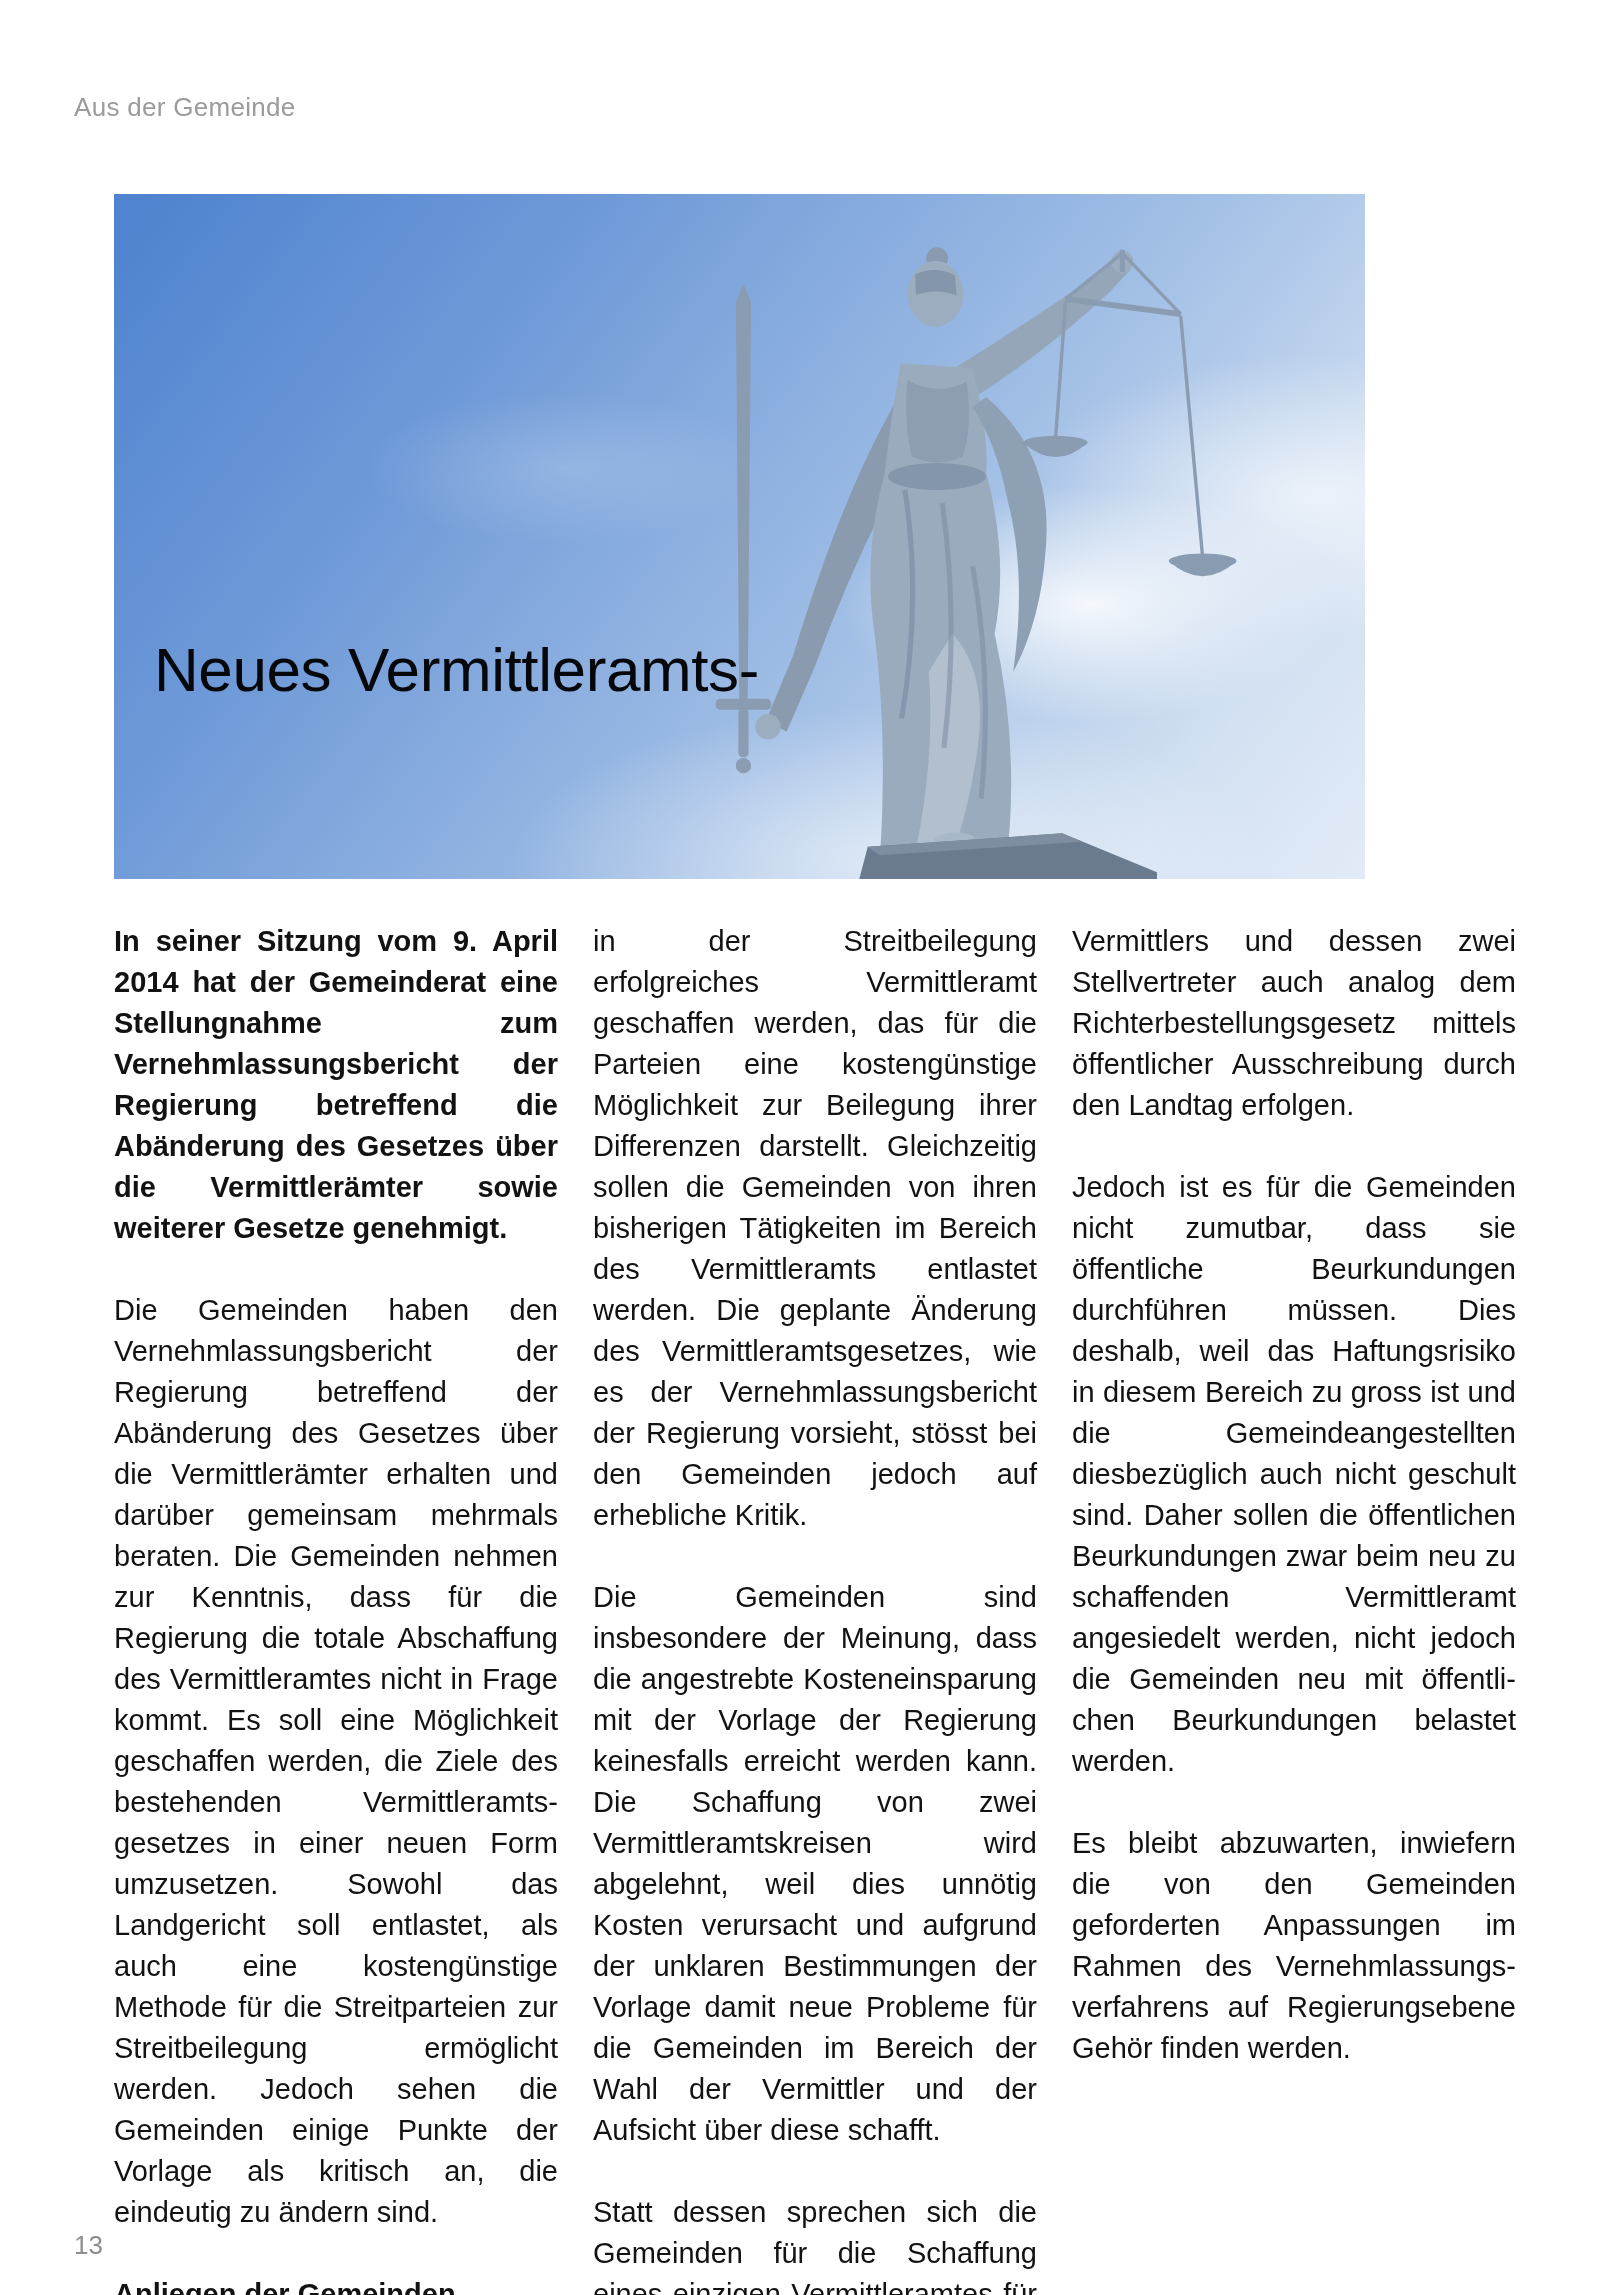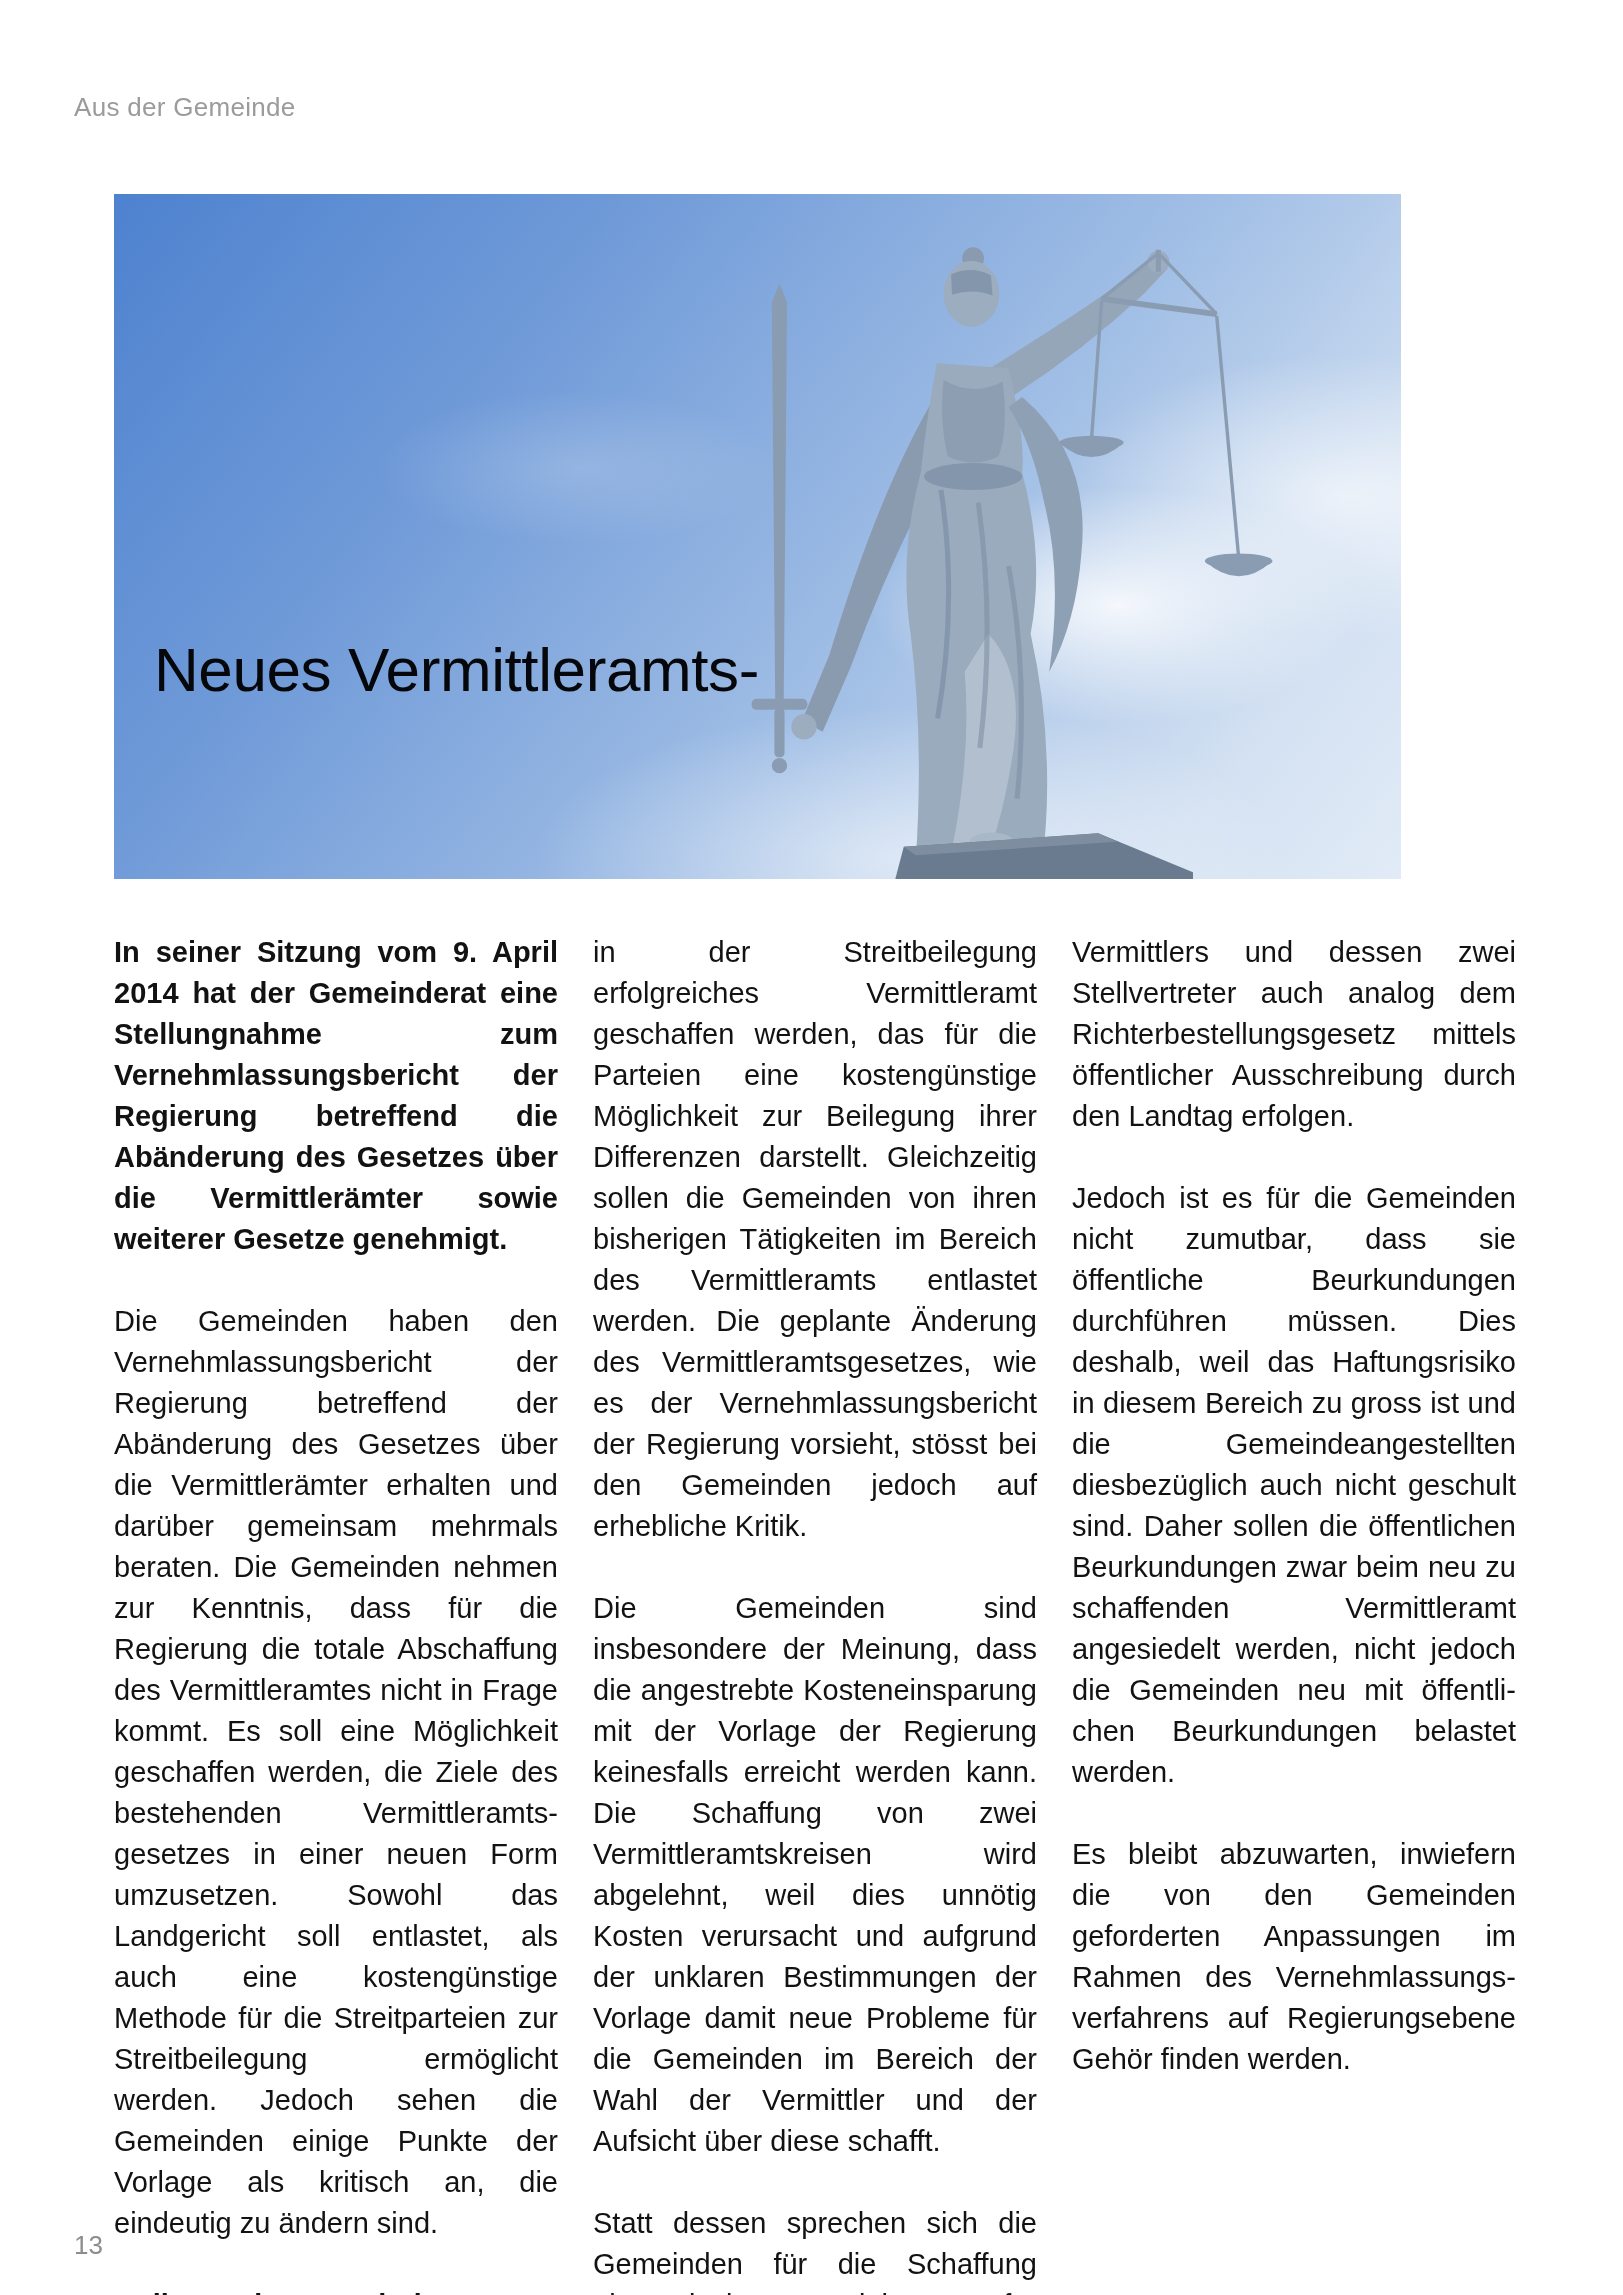"Neues Vermittleramts-" .hero { padding-left: 36px -> none }
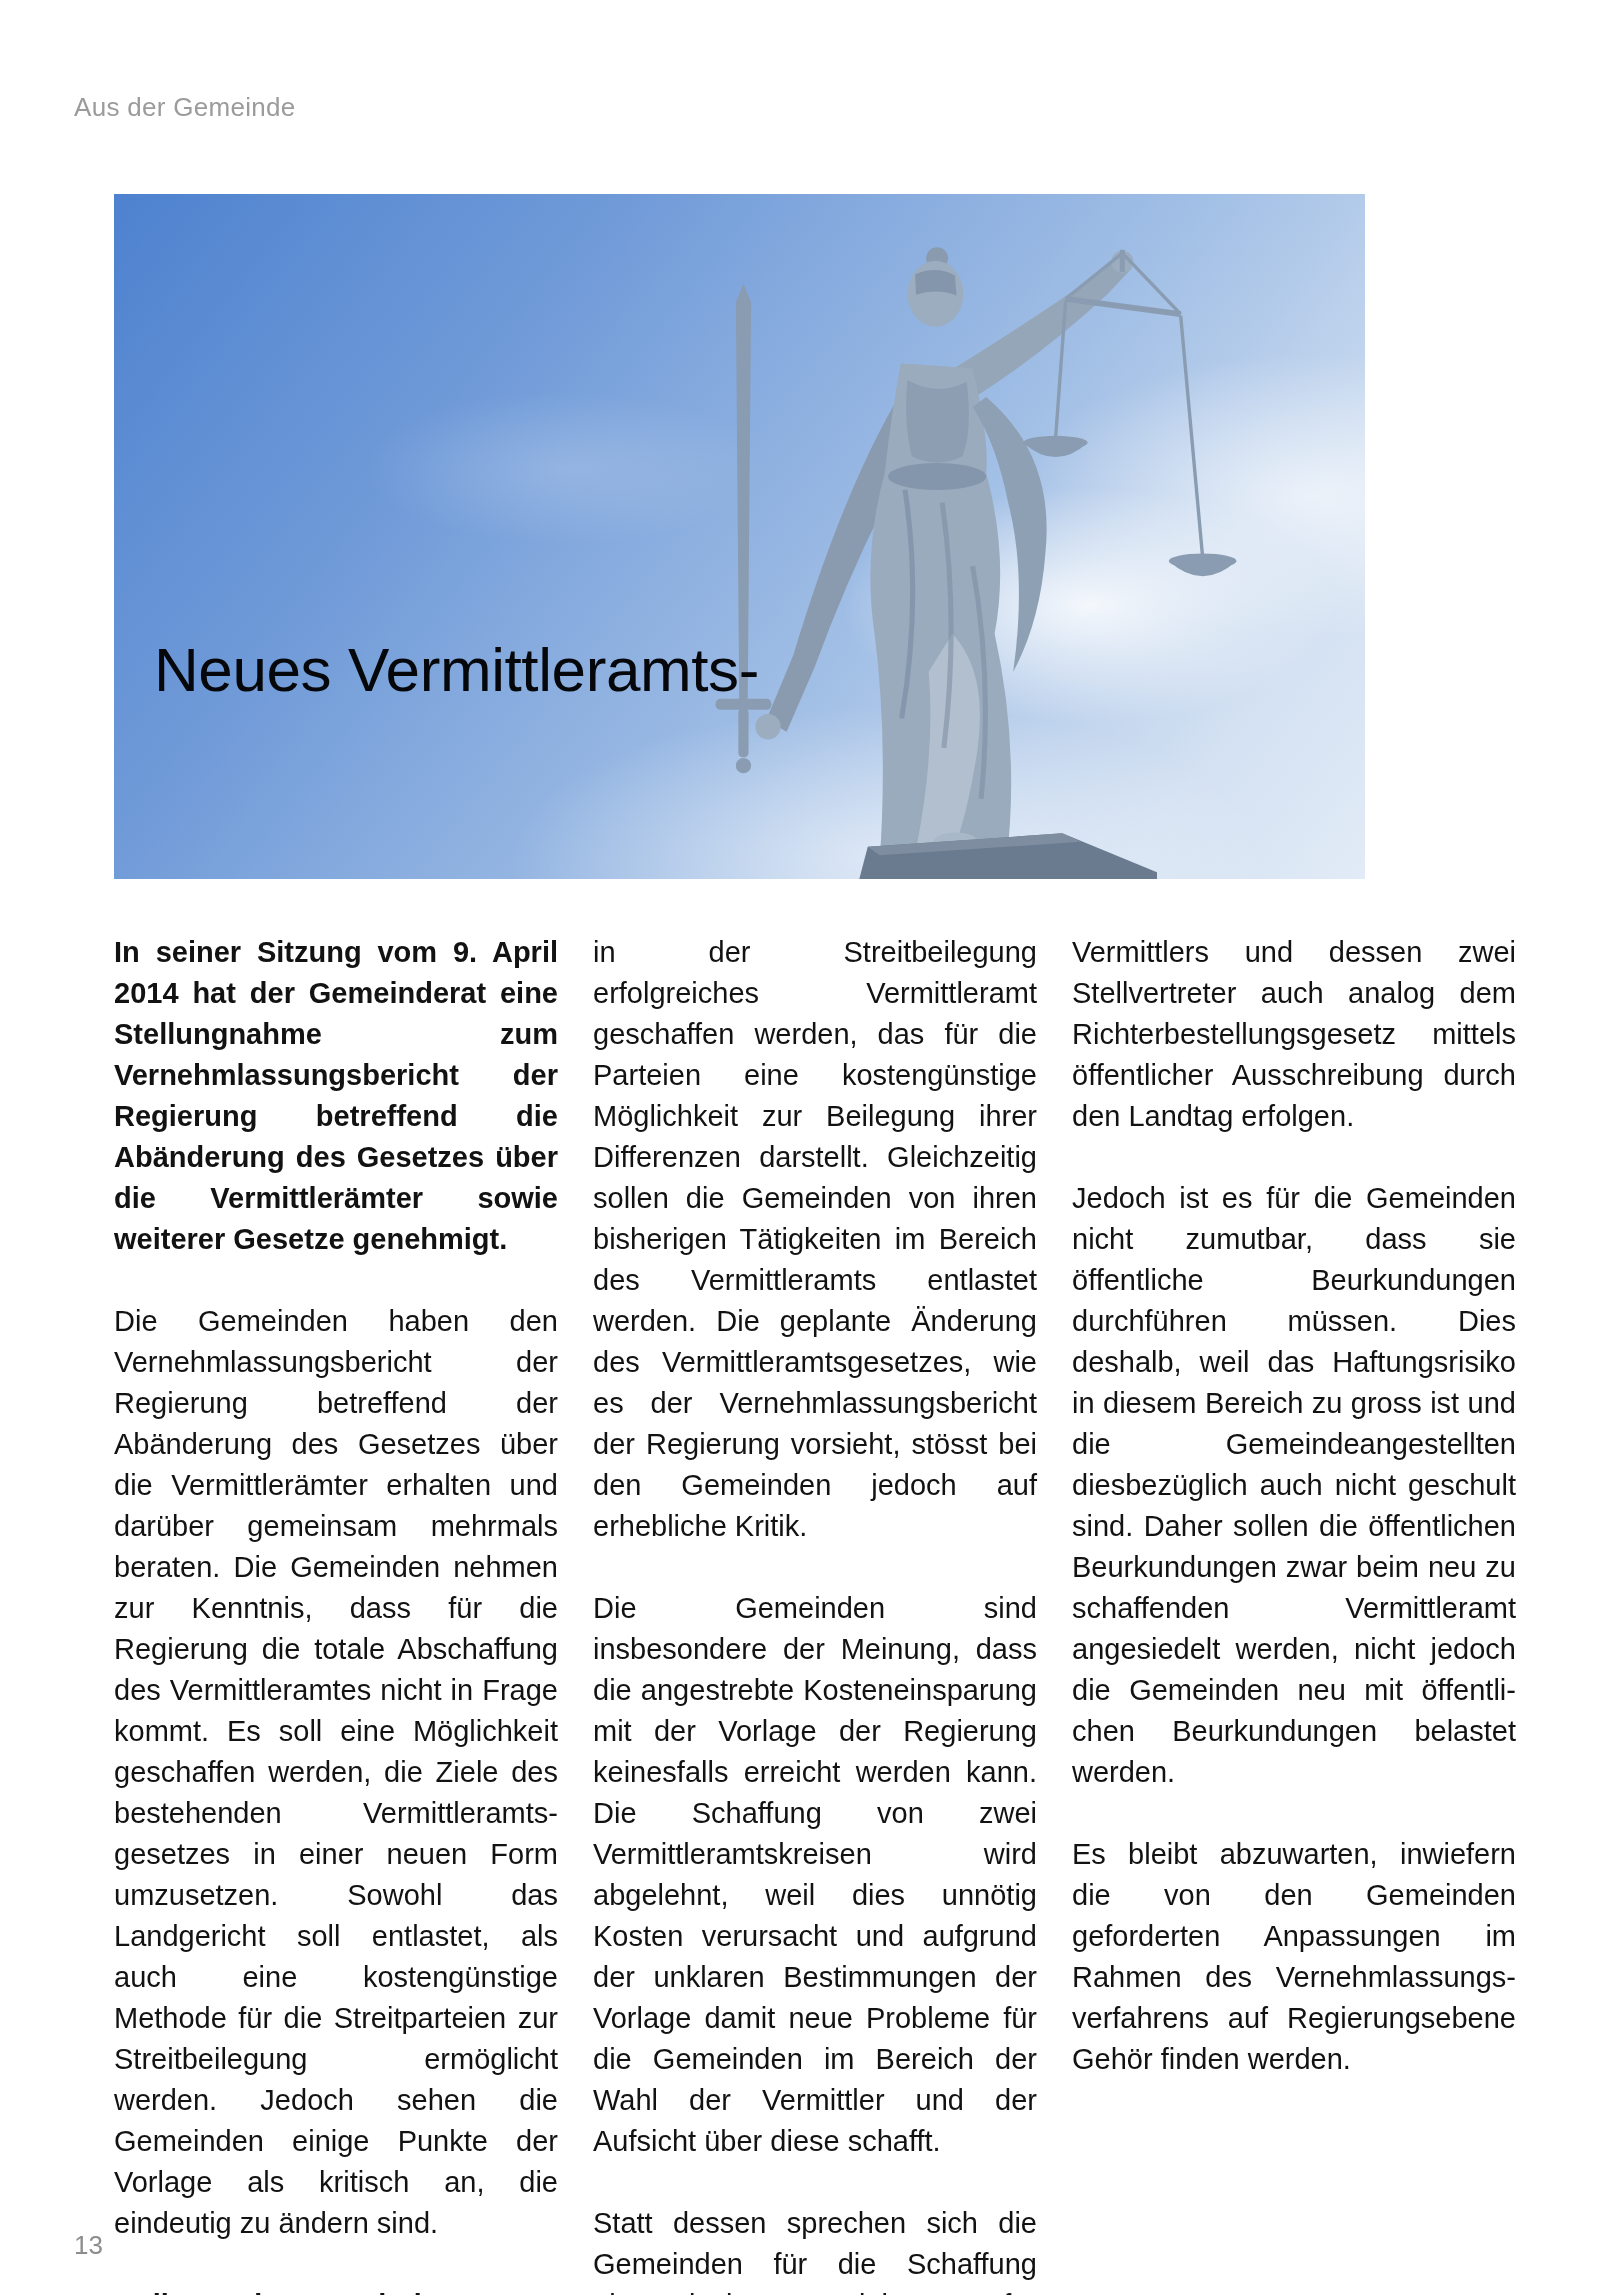"In seiner Sitzung vom 9." .col p { margin: 16px 0 41px 0 -> 5px 0 41px 0 }
